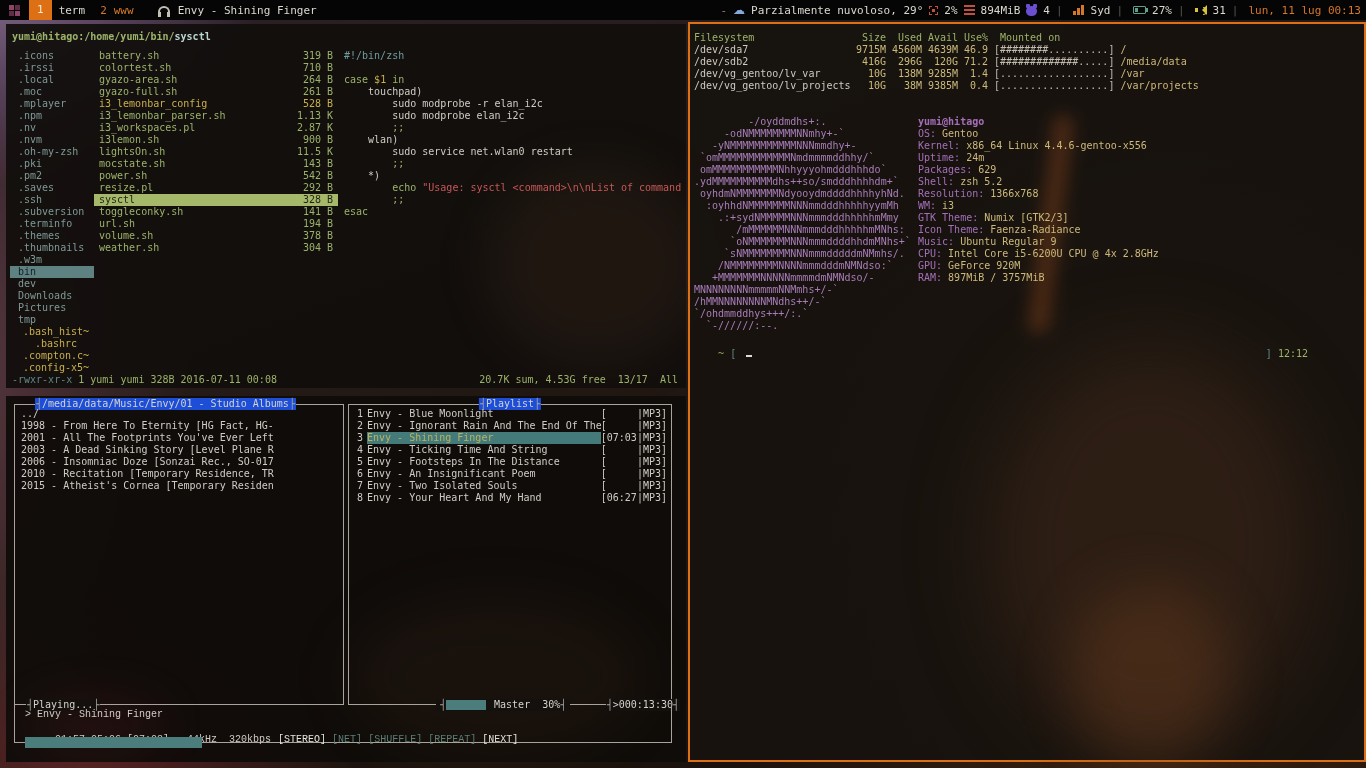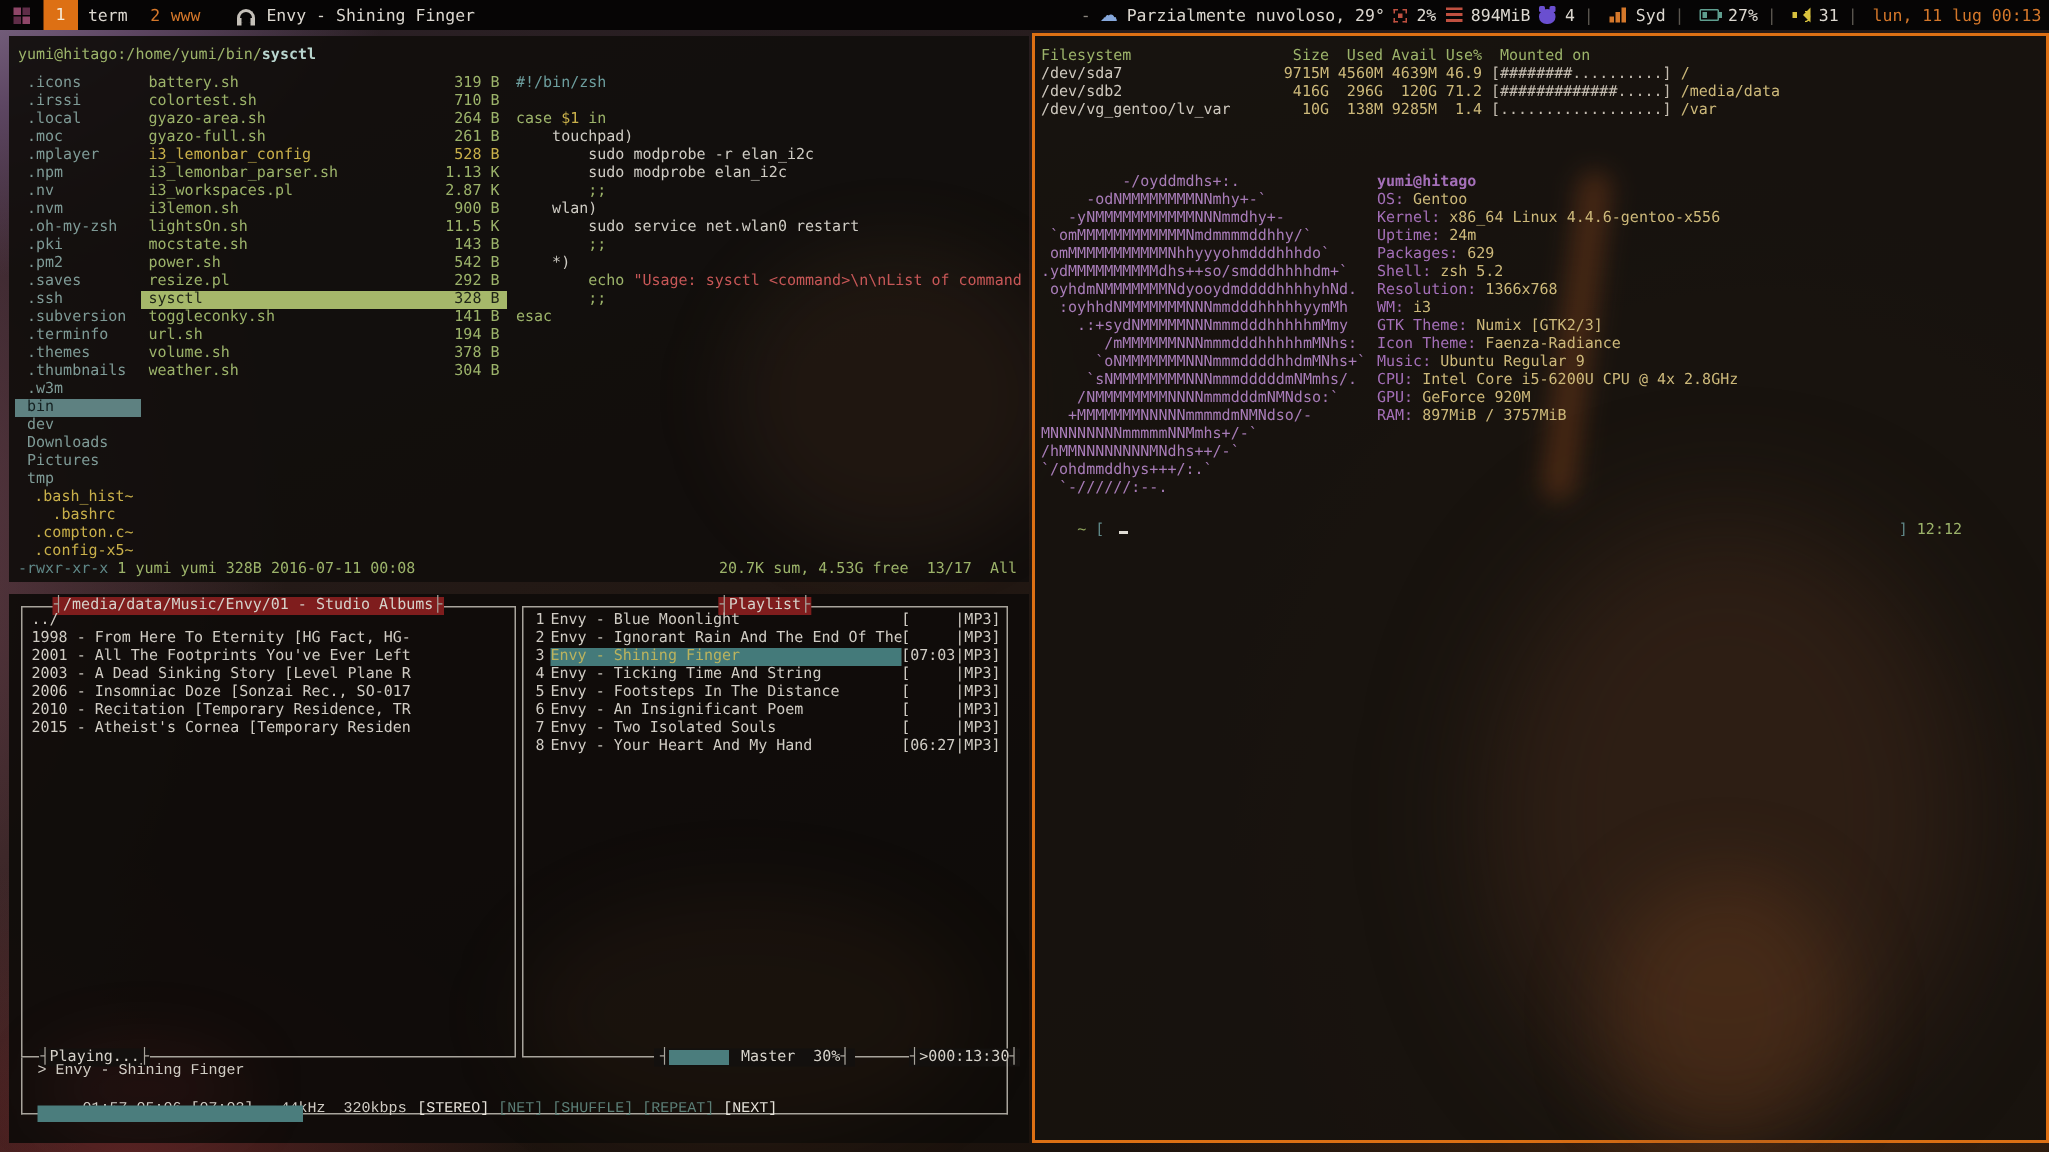"yumi@hitago:/home/yumi/bin/" #r-title .path { font-weight: normal -> bold }
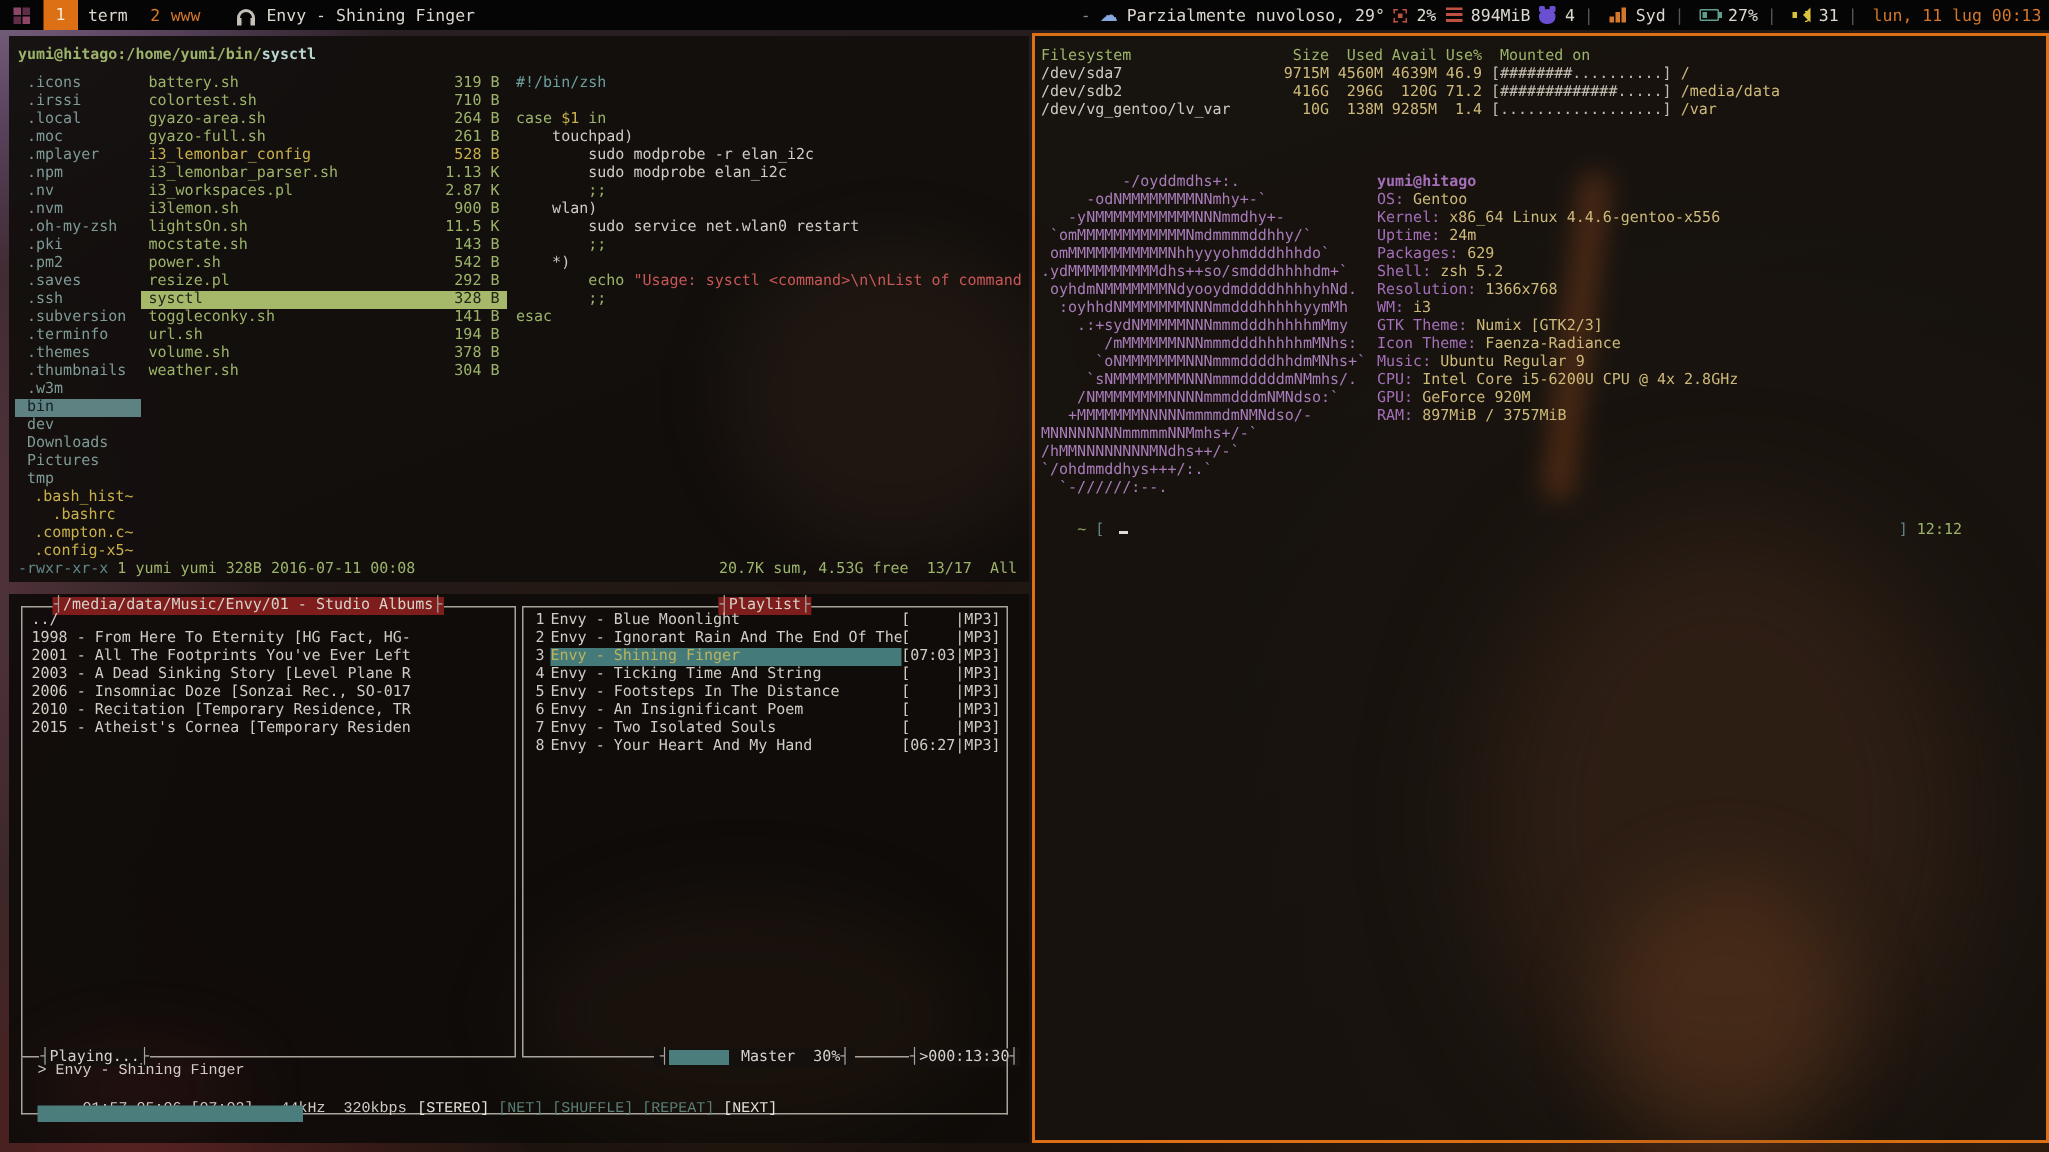"/dev/vg_gentoo/lv_projects 10G 38M 9385M" div.df-row { html: none -> <div><span>/dev/vg_gentoo/lv_projects</span><span>10G</span><span>38M</span><span>9385M</span><span>0.4</span><span>[..................]</span><span>/var/projects</span></div> }
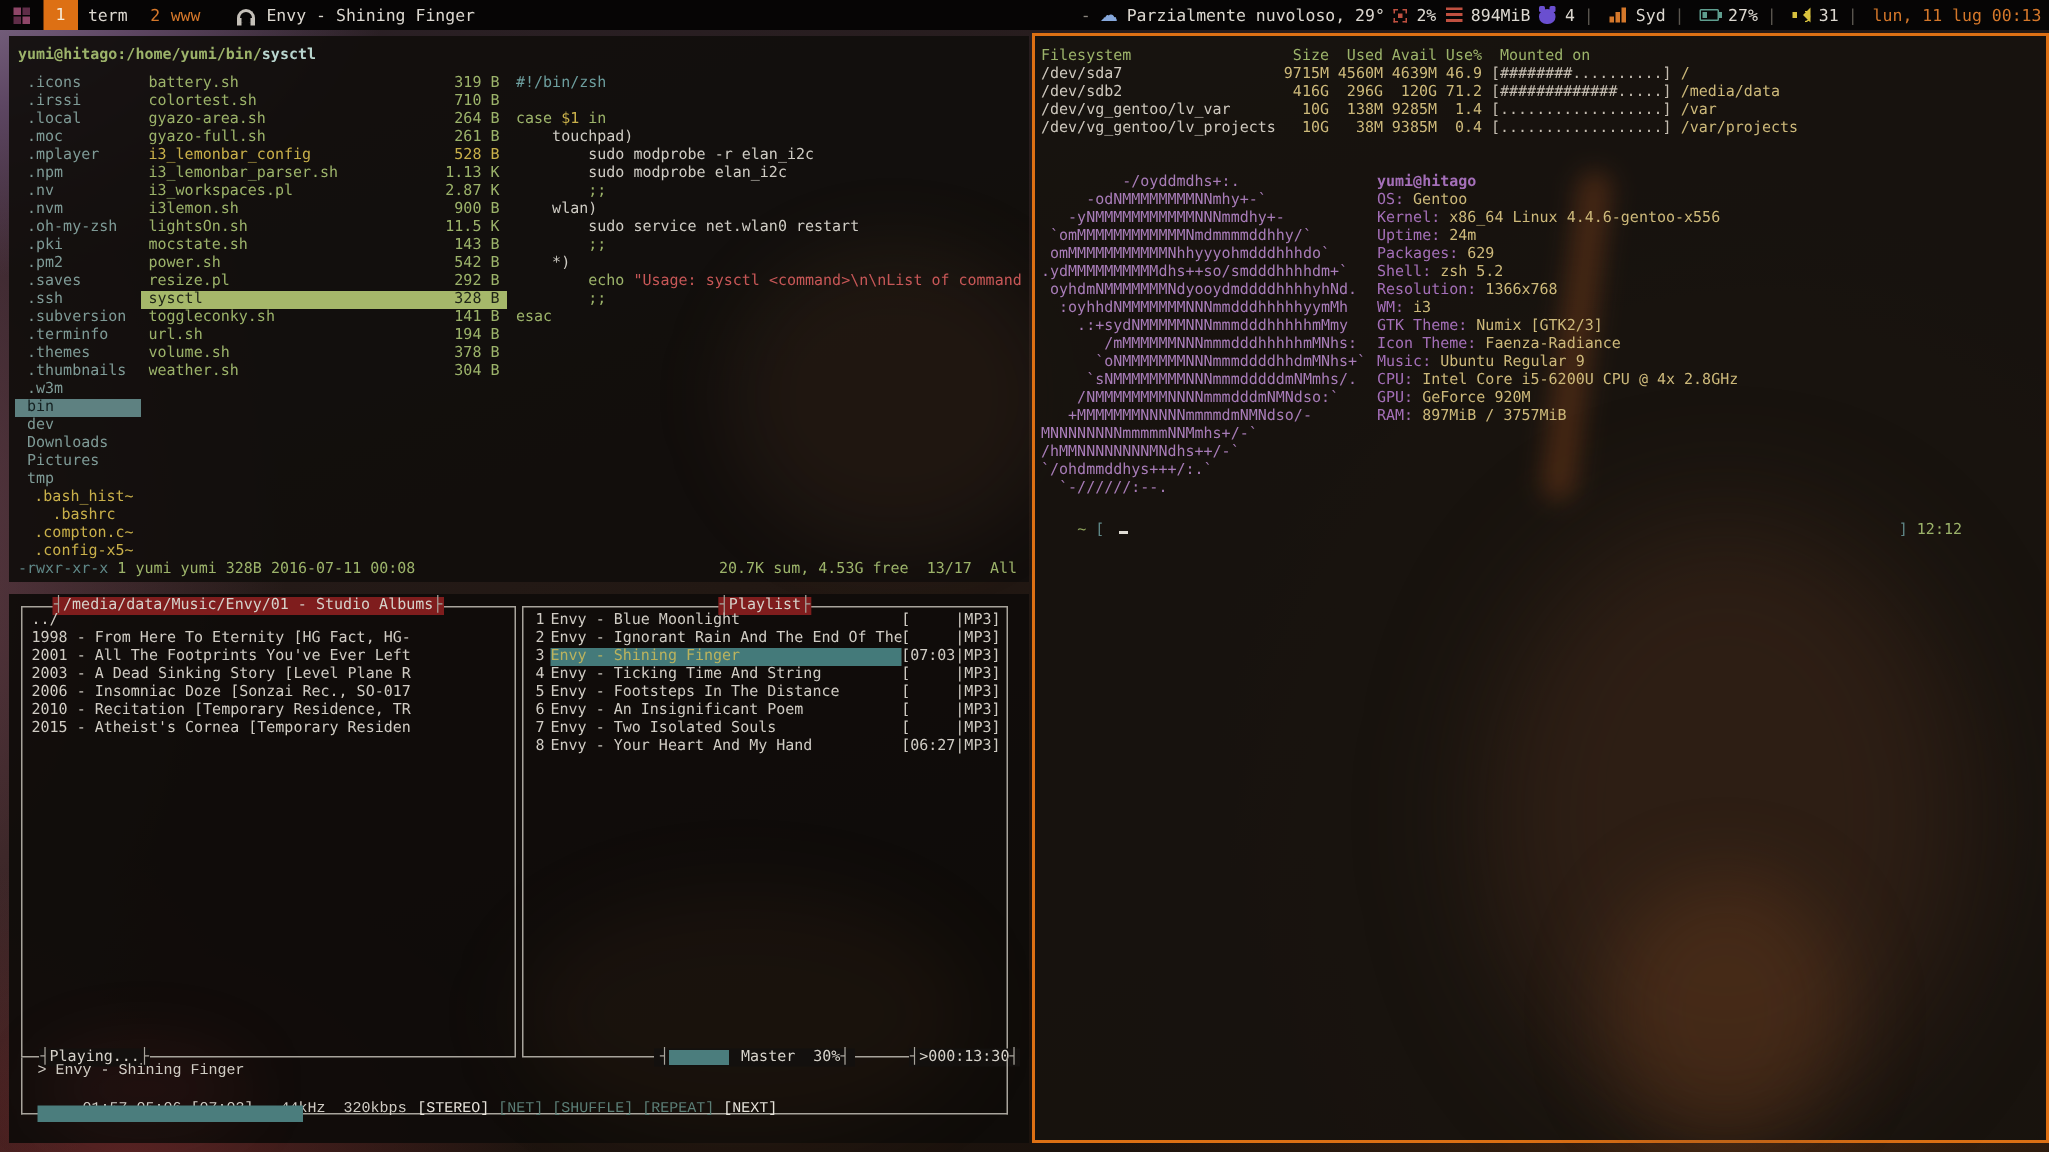"/media/data/Music/Envy/01 - Studio" .pane-title { background: #7f1d1d -> #1d4ed8 }
